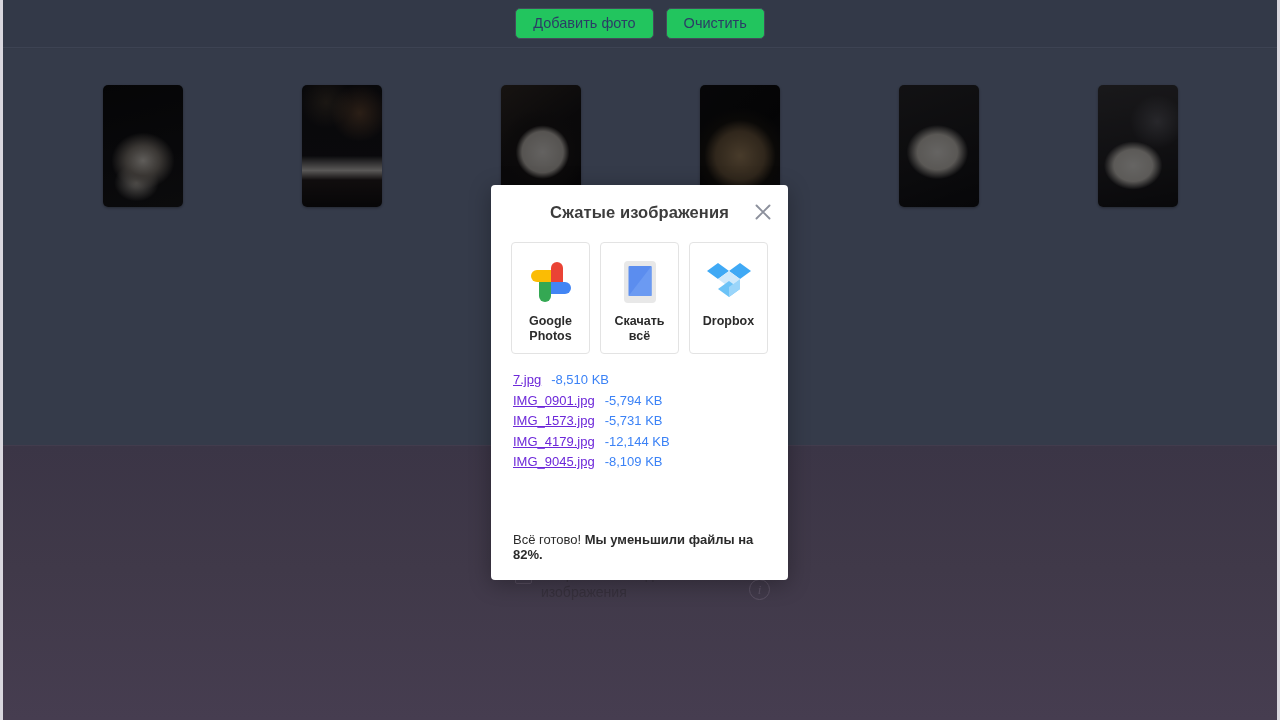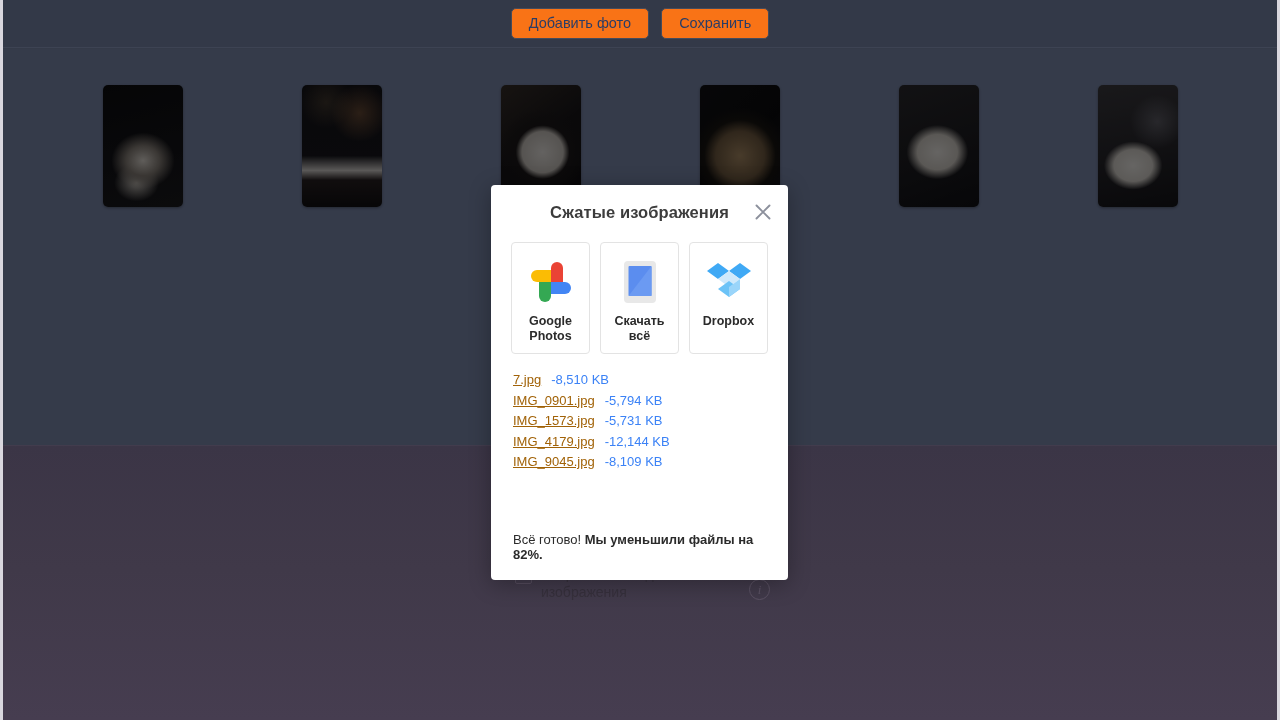"Добавить фото" .tool-btn { background: #f97316 -> #22c55e }
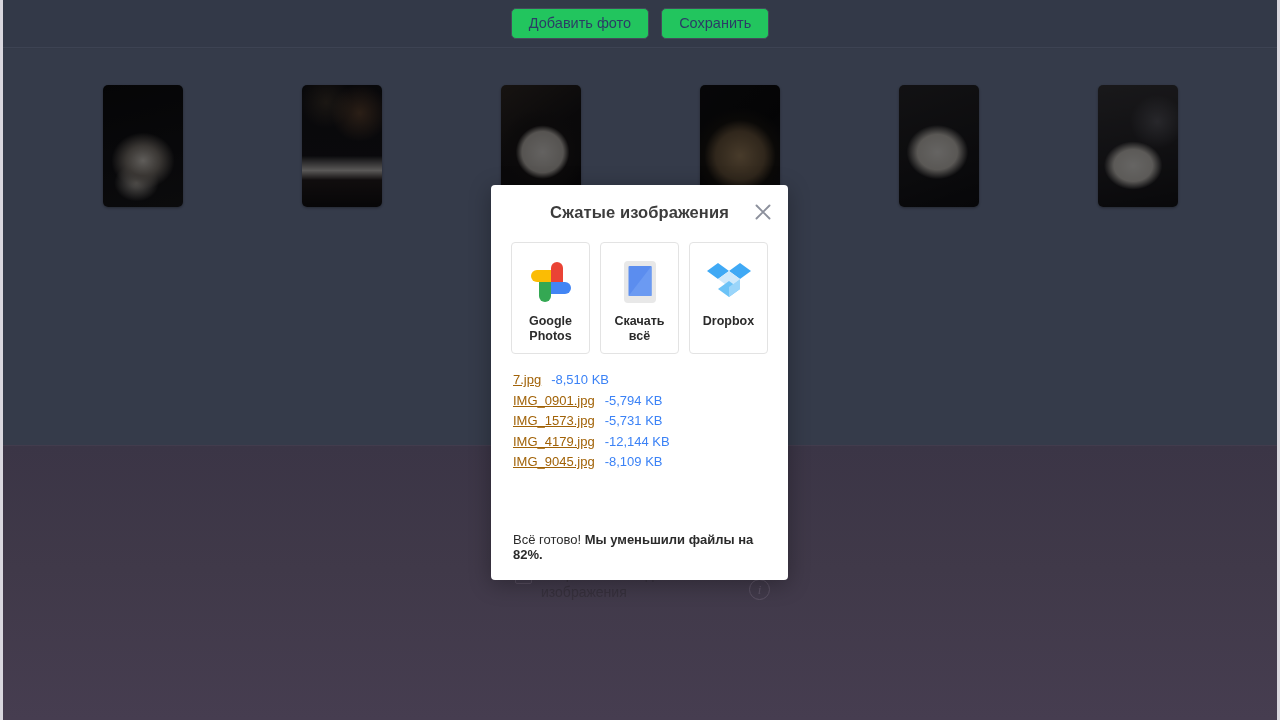"Сохранить" button.tool-btn { text: Сохранить -> Очистить }
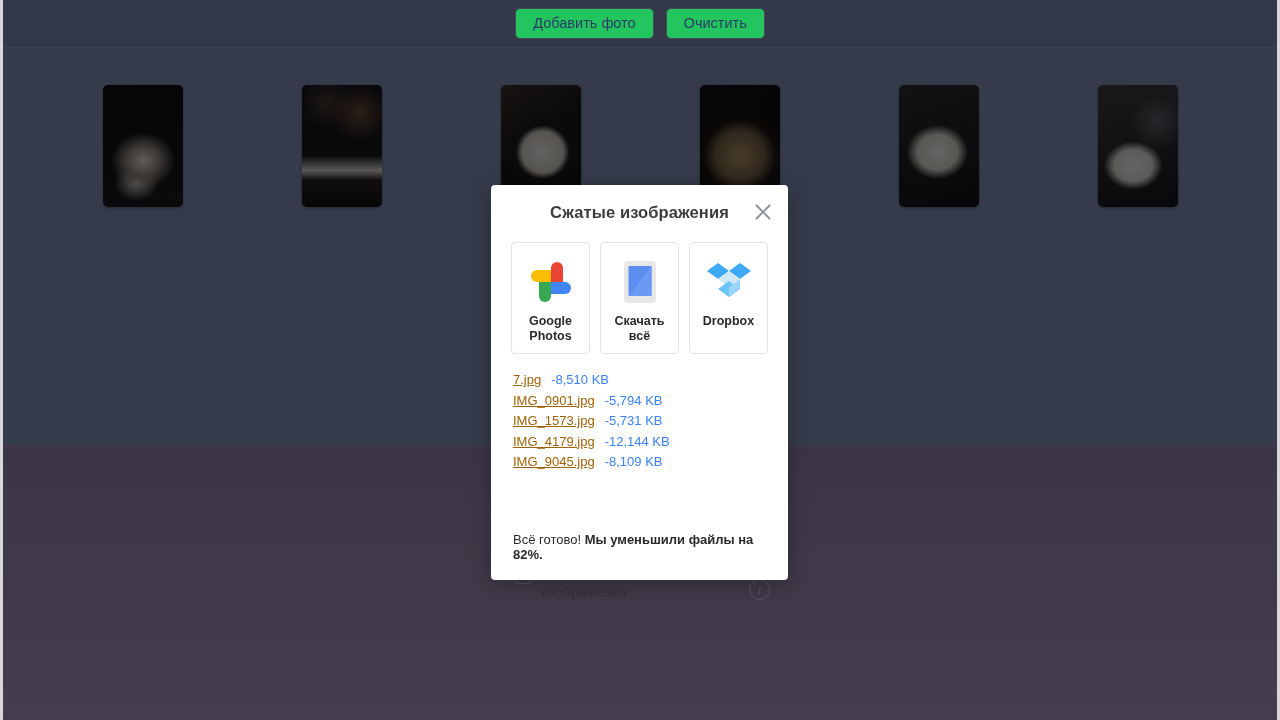"7.jpg" .file-name { color: #a16207 -> #6d28d9 }
